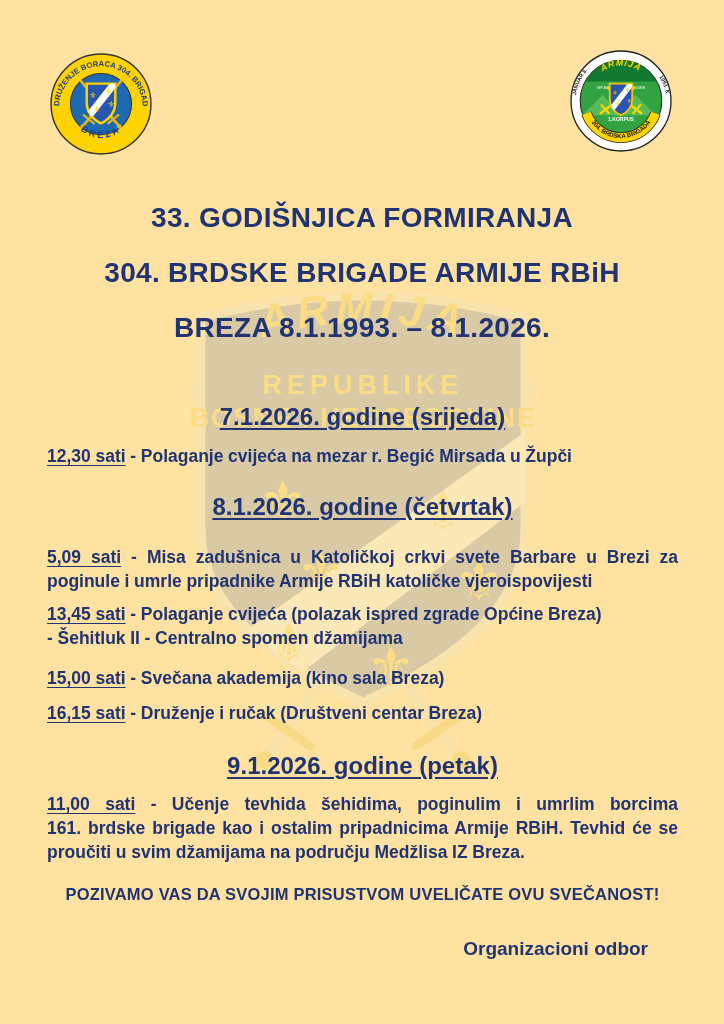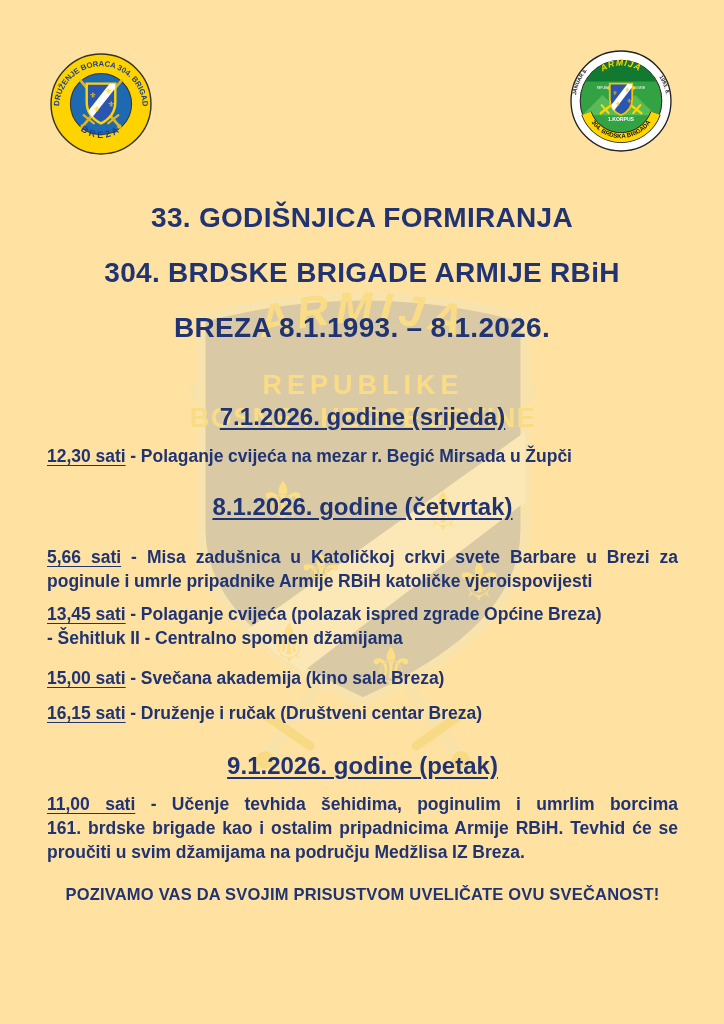"5,66 sati" span.time { text: 5,66 -> 5,09 }
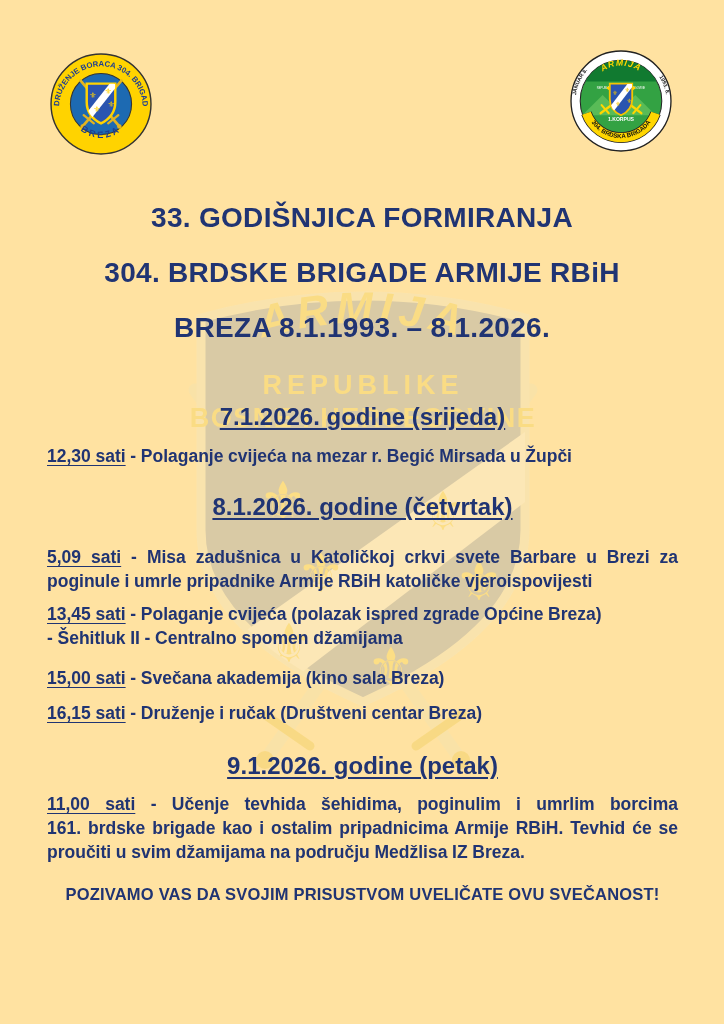"Organizacioni odbor" div.signature { html: none -> <div>Organizacioni odbor</div> }
